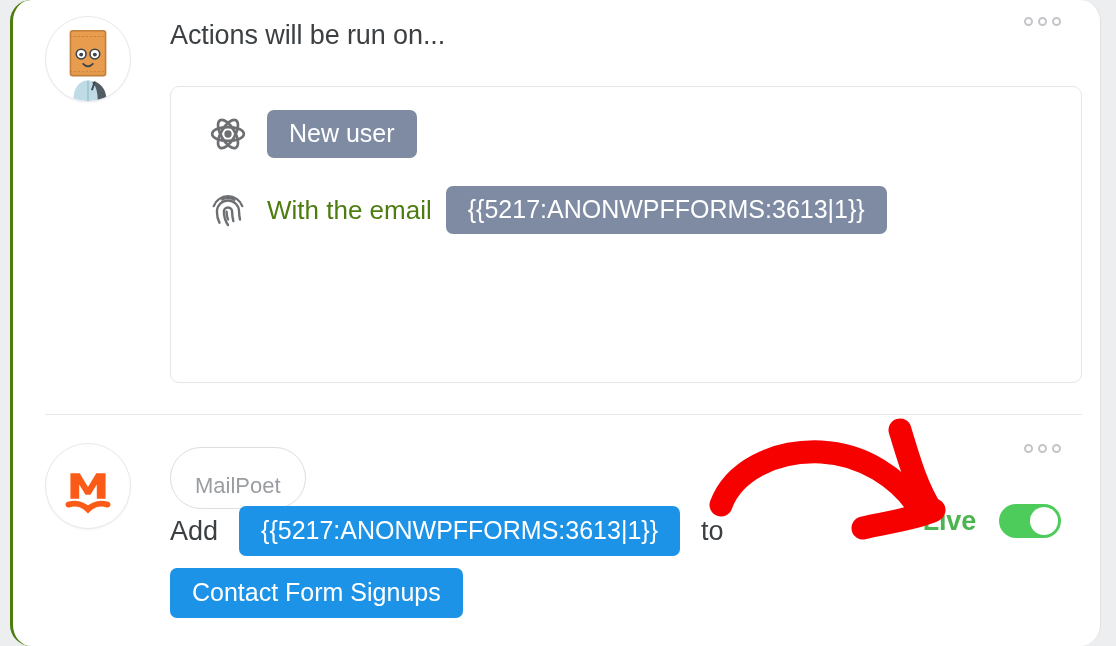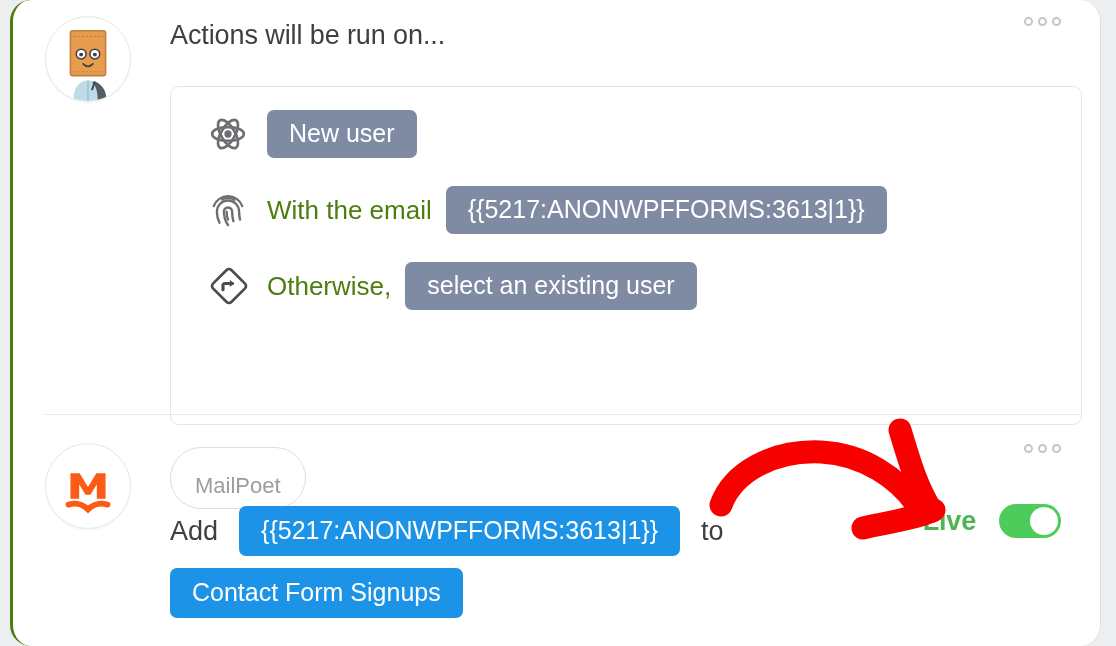"New user" .card { height: 339px -> 297px }
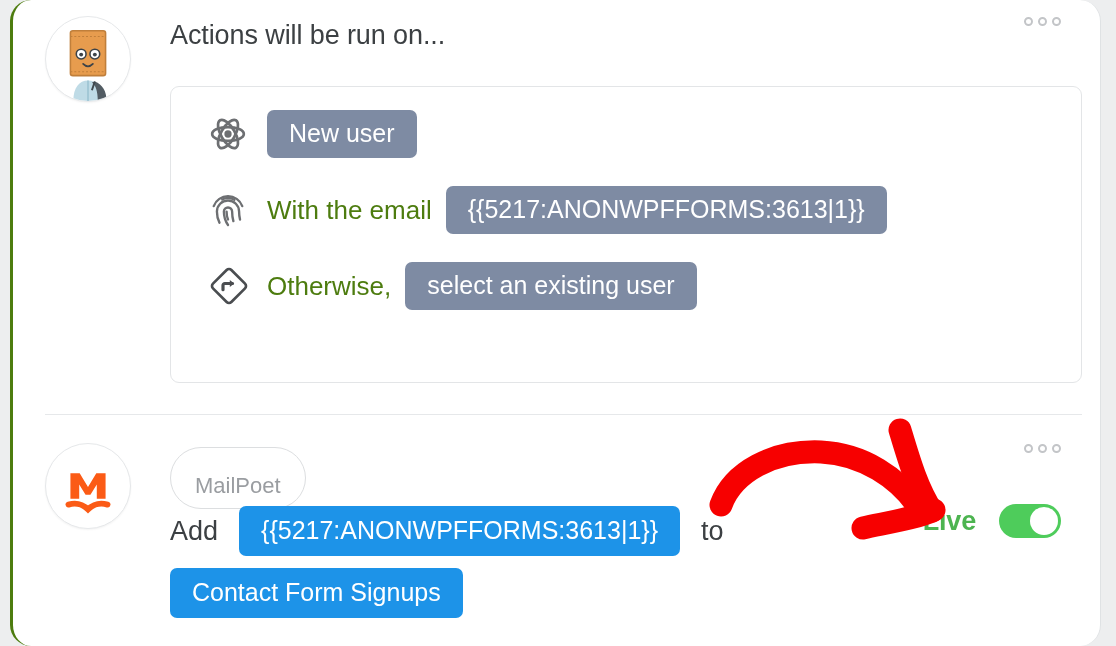"Otherwise," div.card-row { html: <div> <span> <svg> <rect></rect> <path></path> <path></path> </svg> </span> <span>Otherwise,</span> <span>select an existing user</span> </div> -> none }
